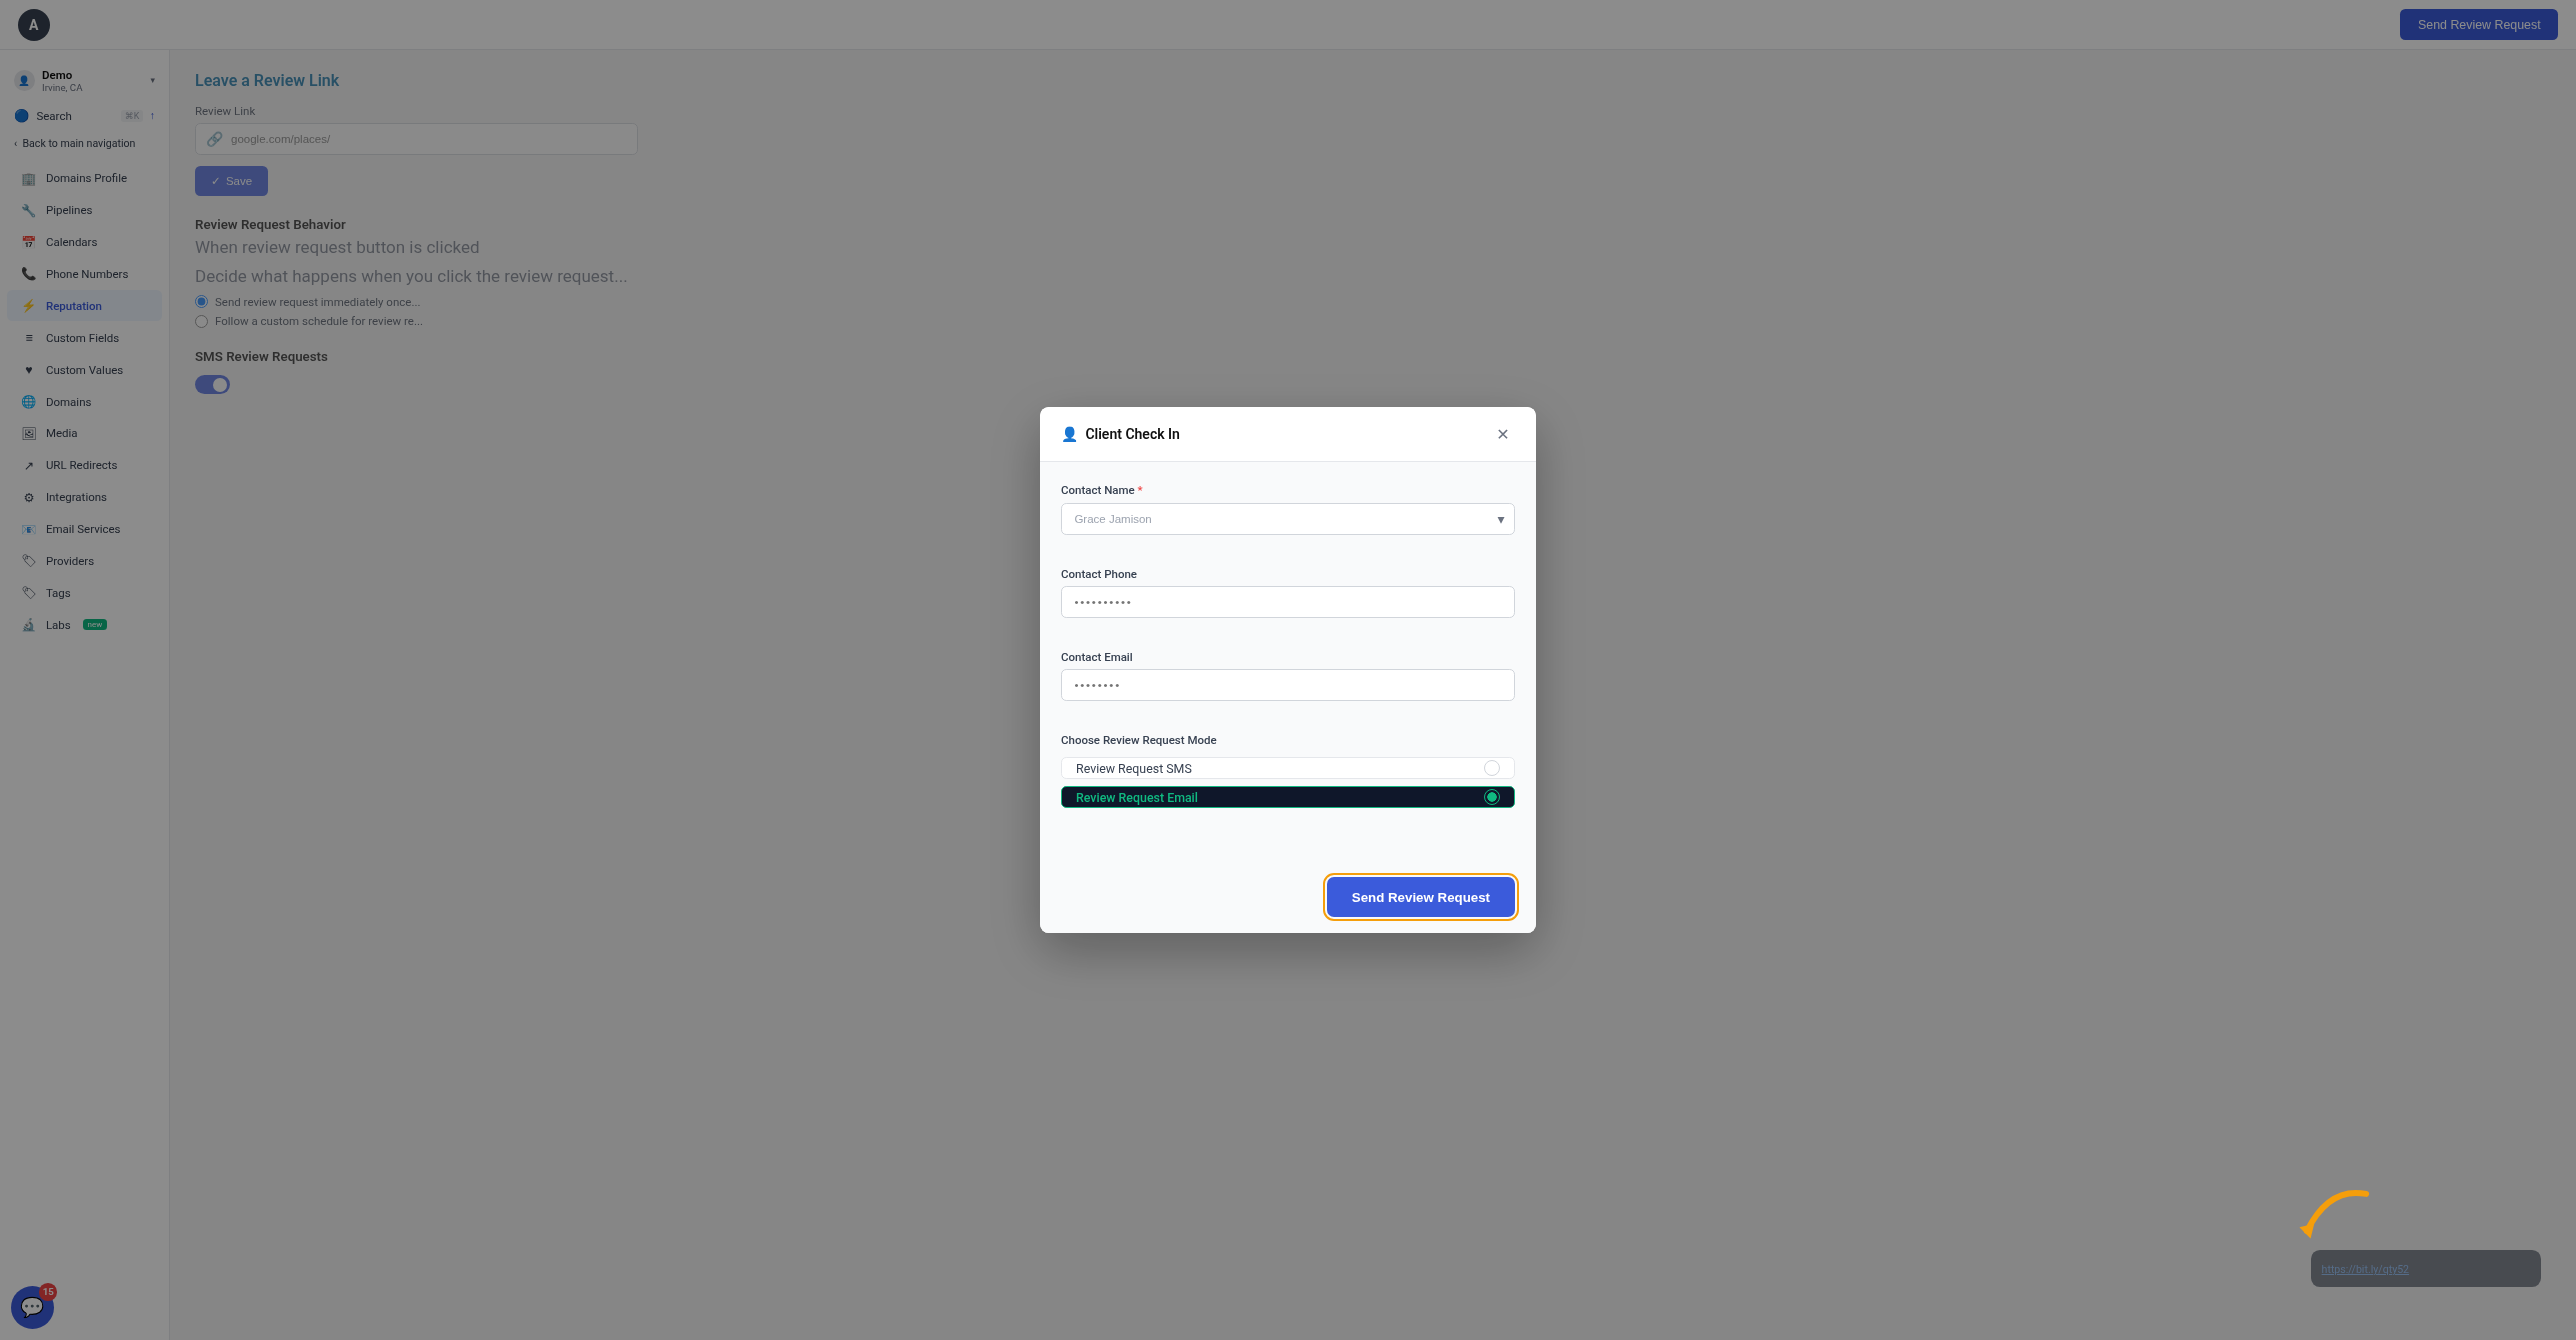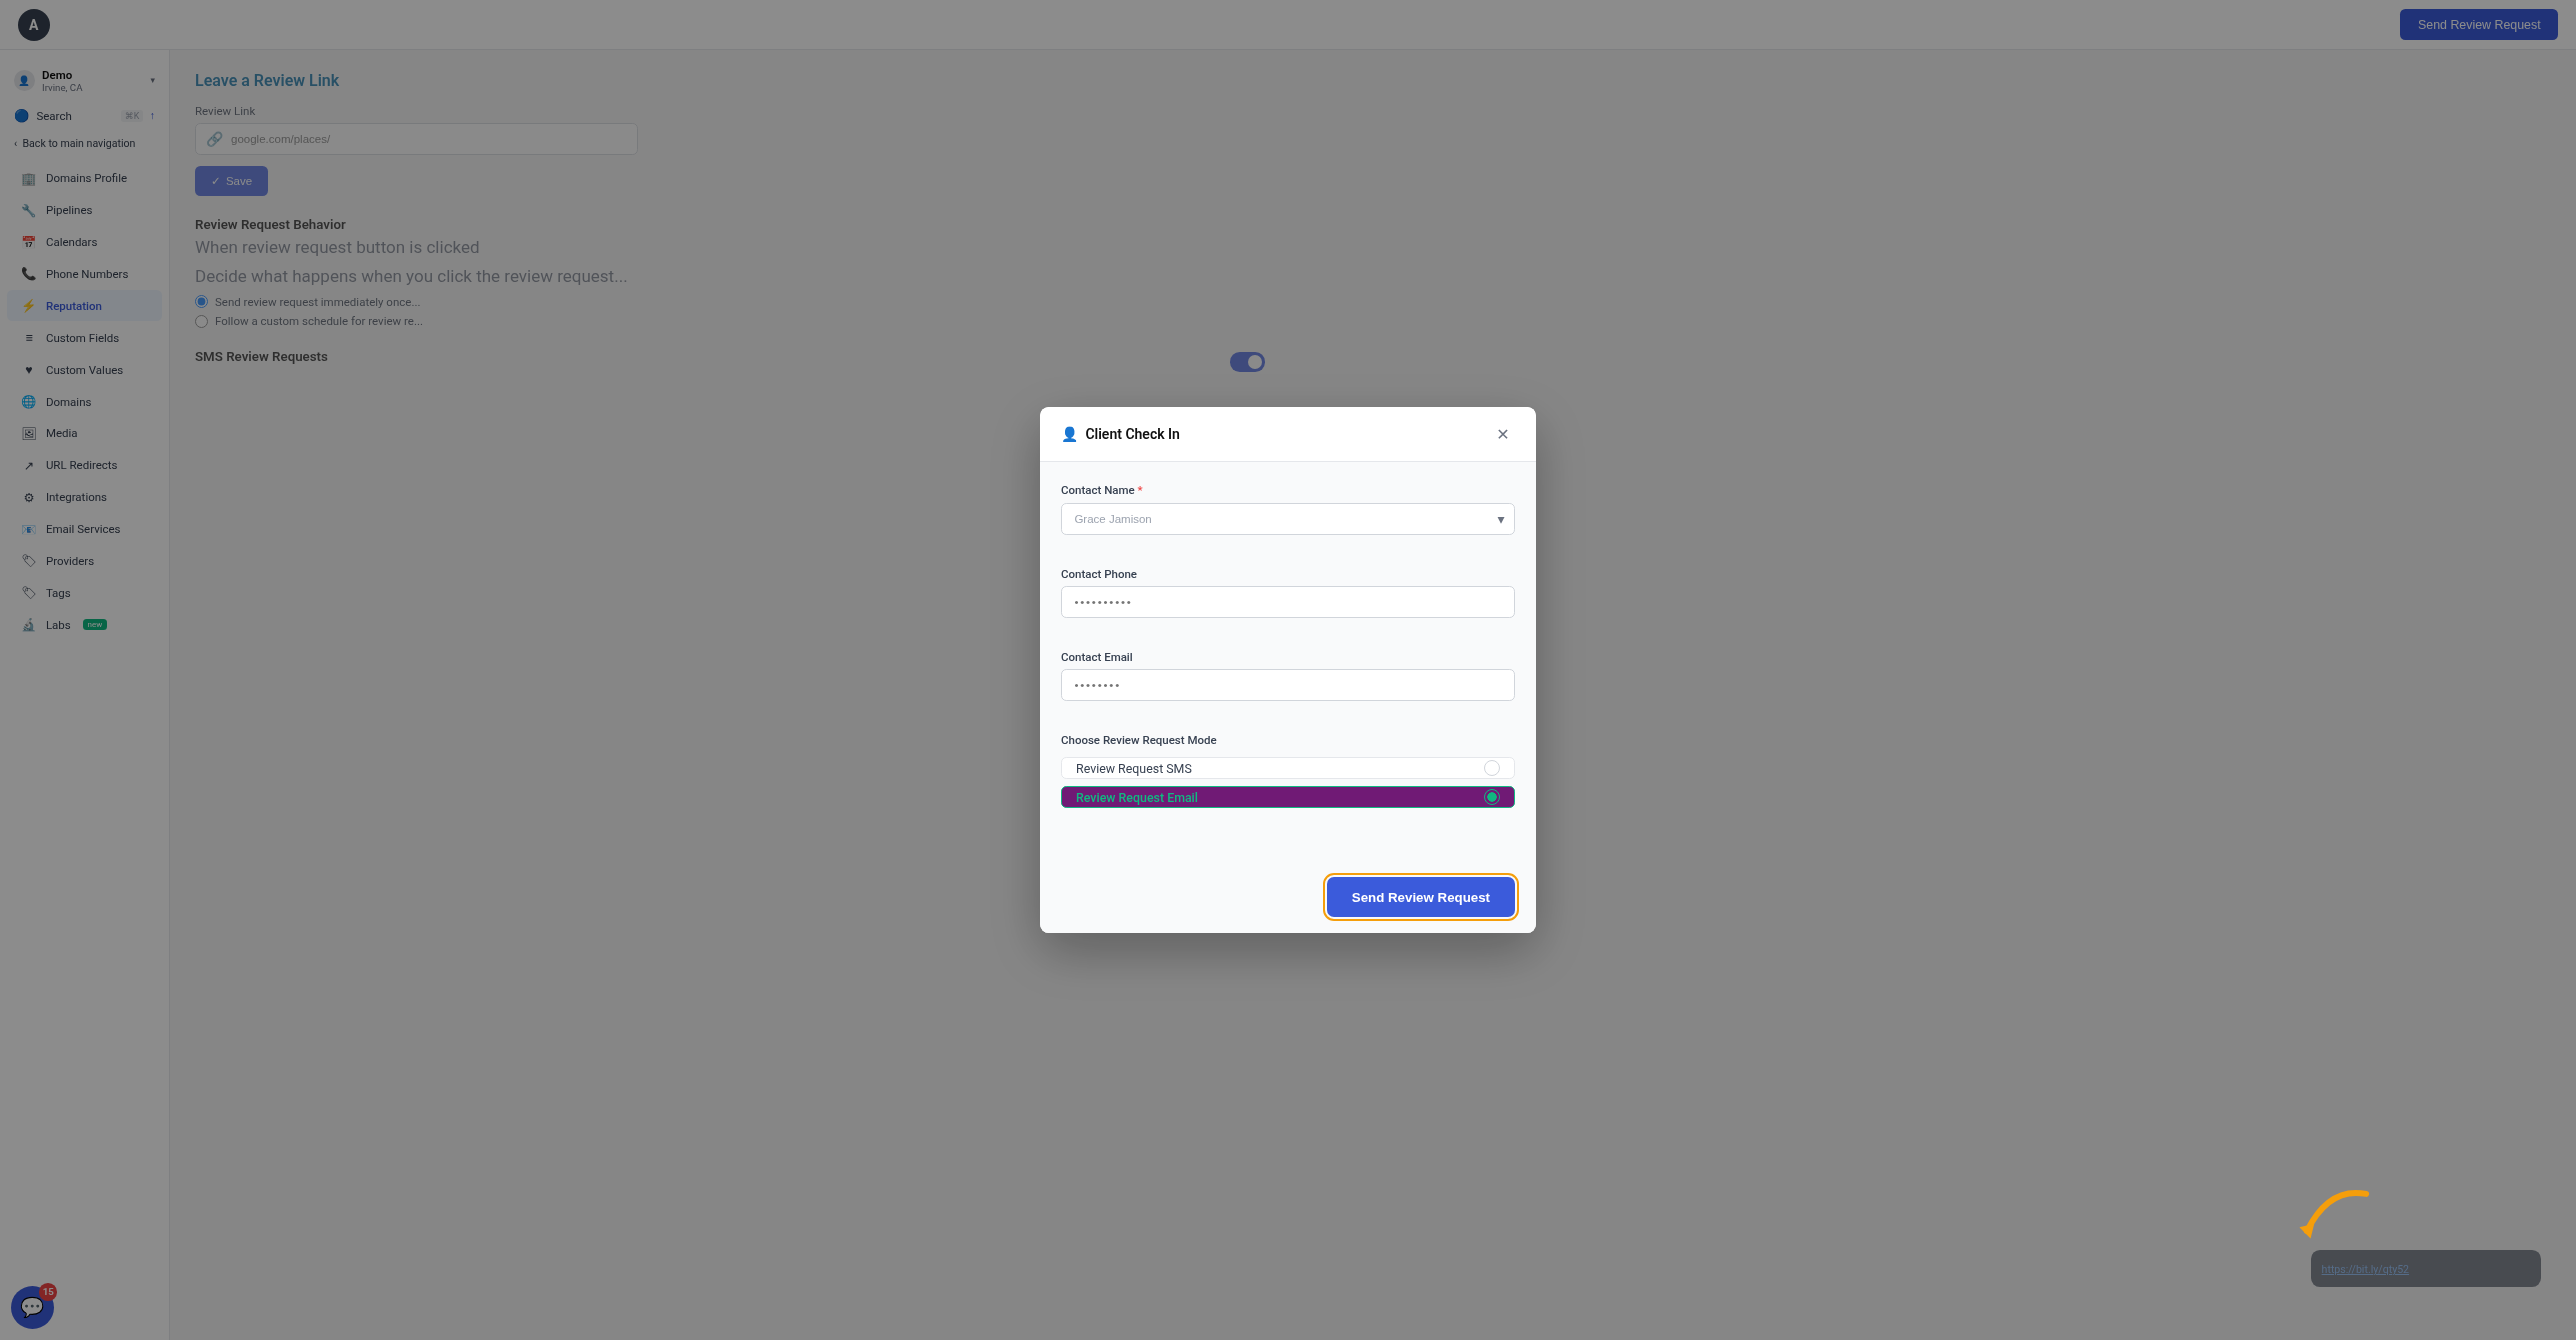"SMS Review Requests" .toggle-row { align-items: center -> flex-start; flex-direction: none -> column }
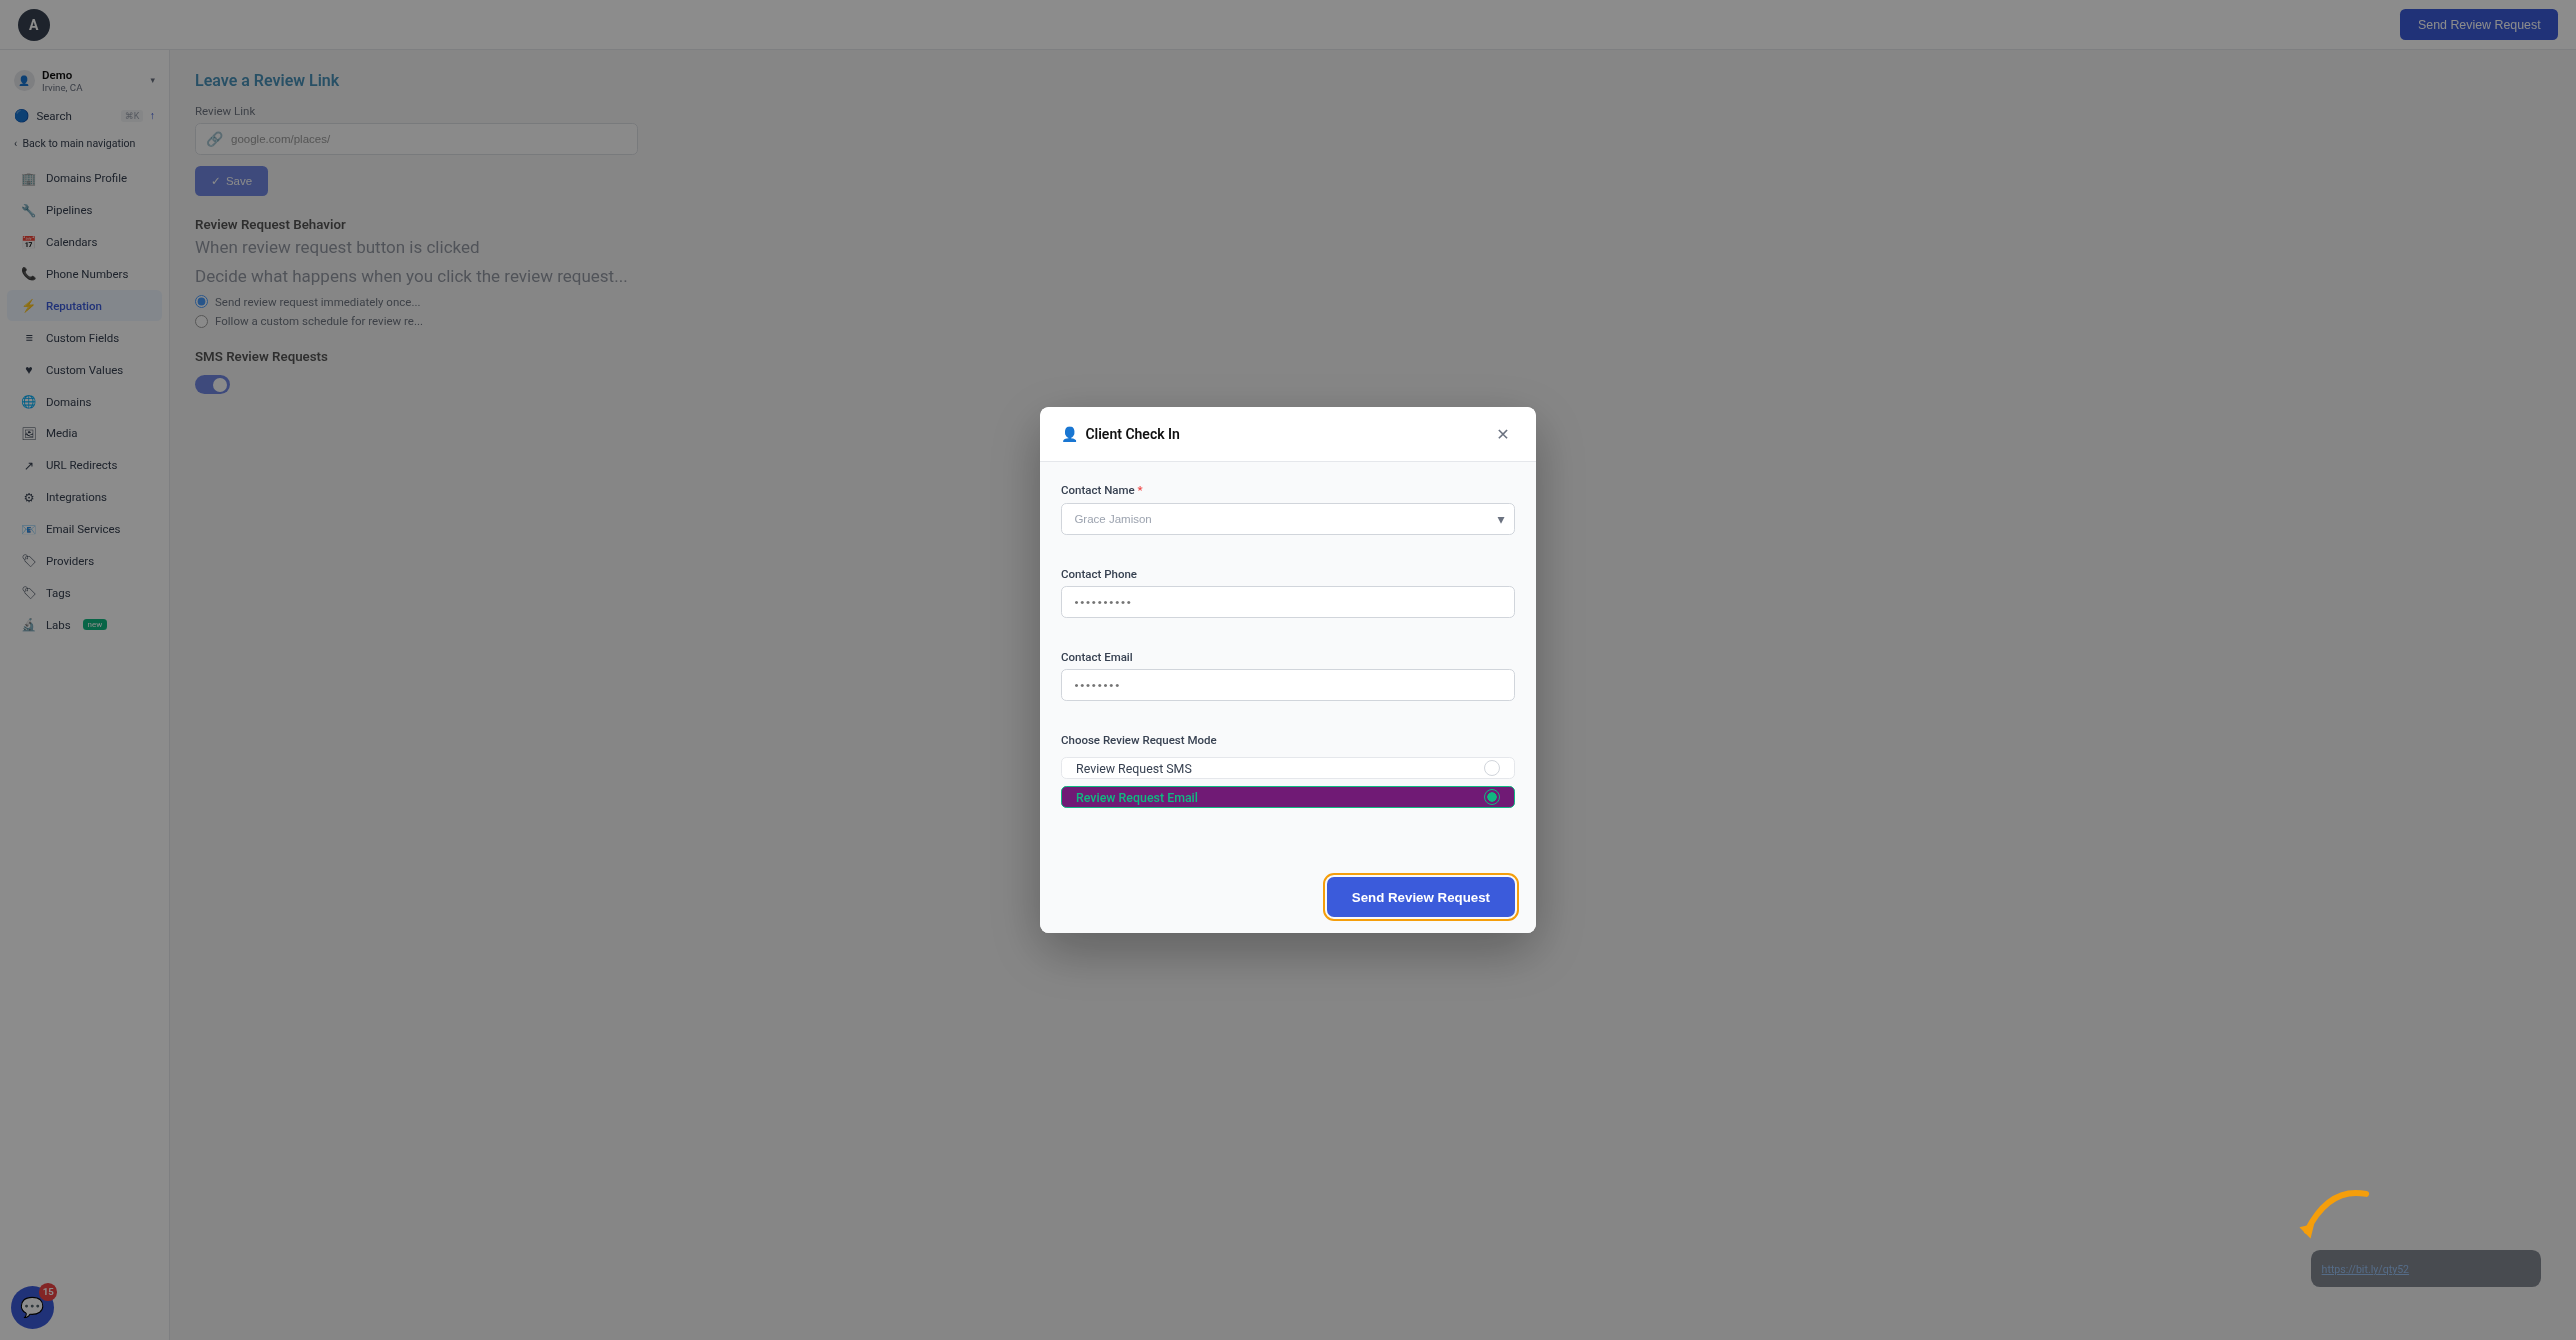"Review Request Email" .review-mode-option.selected { background: #701a75 -> #0f172a }
